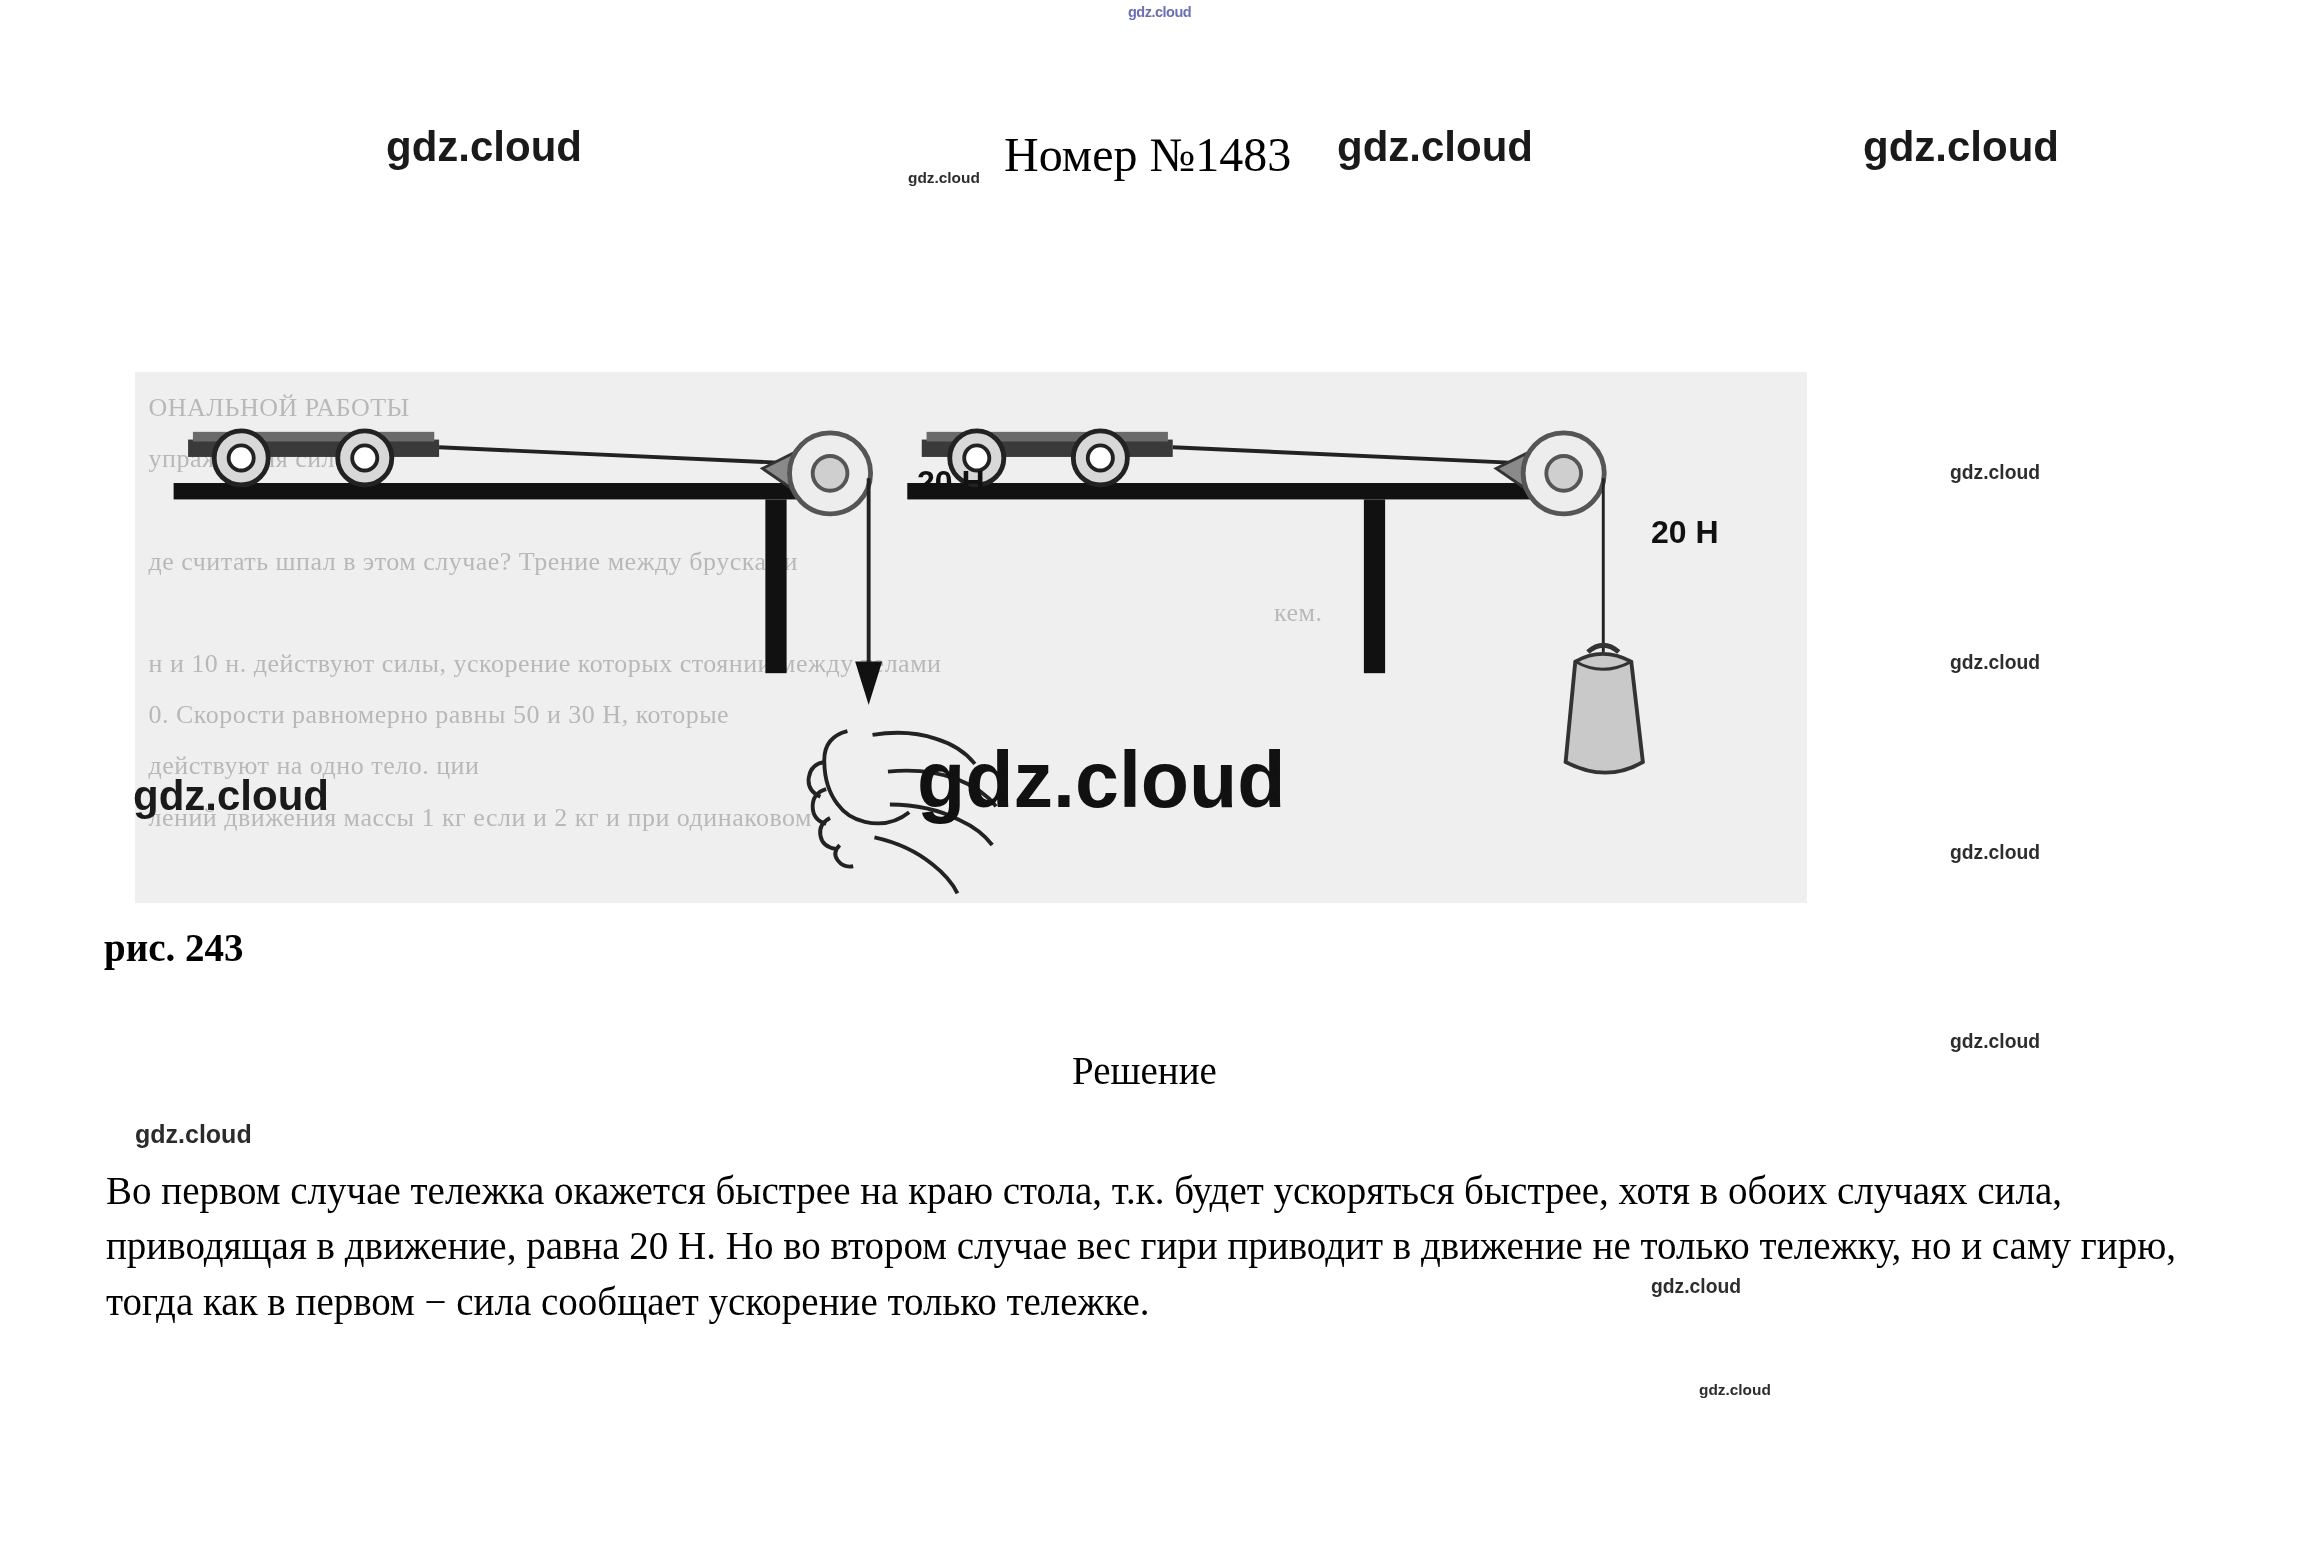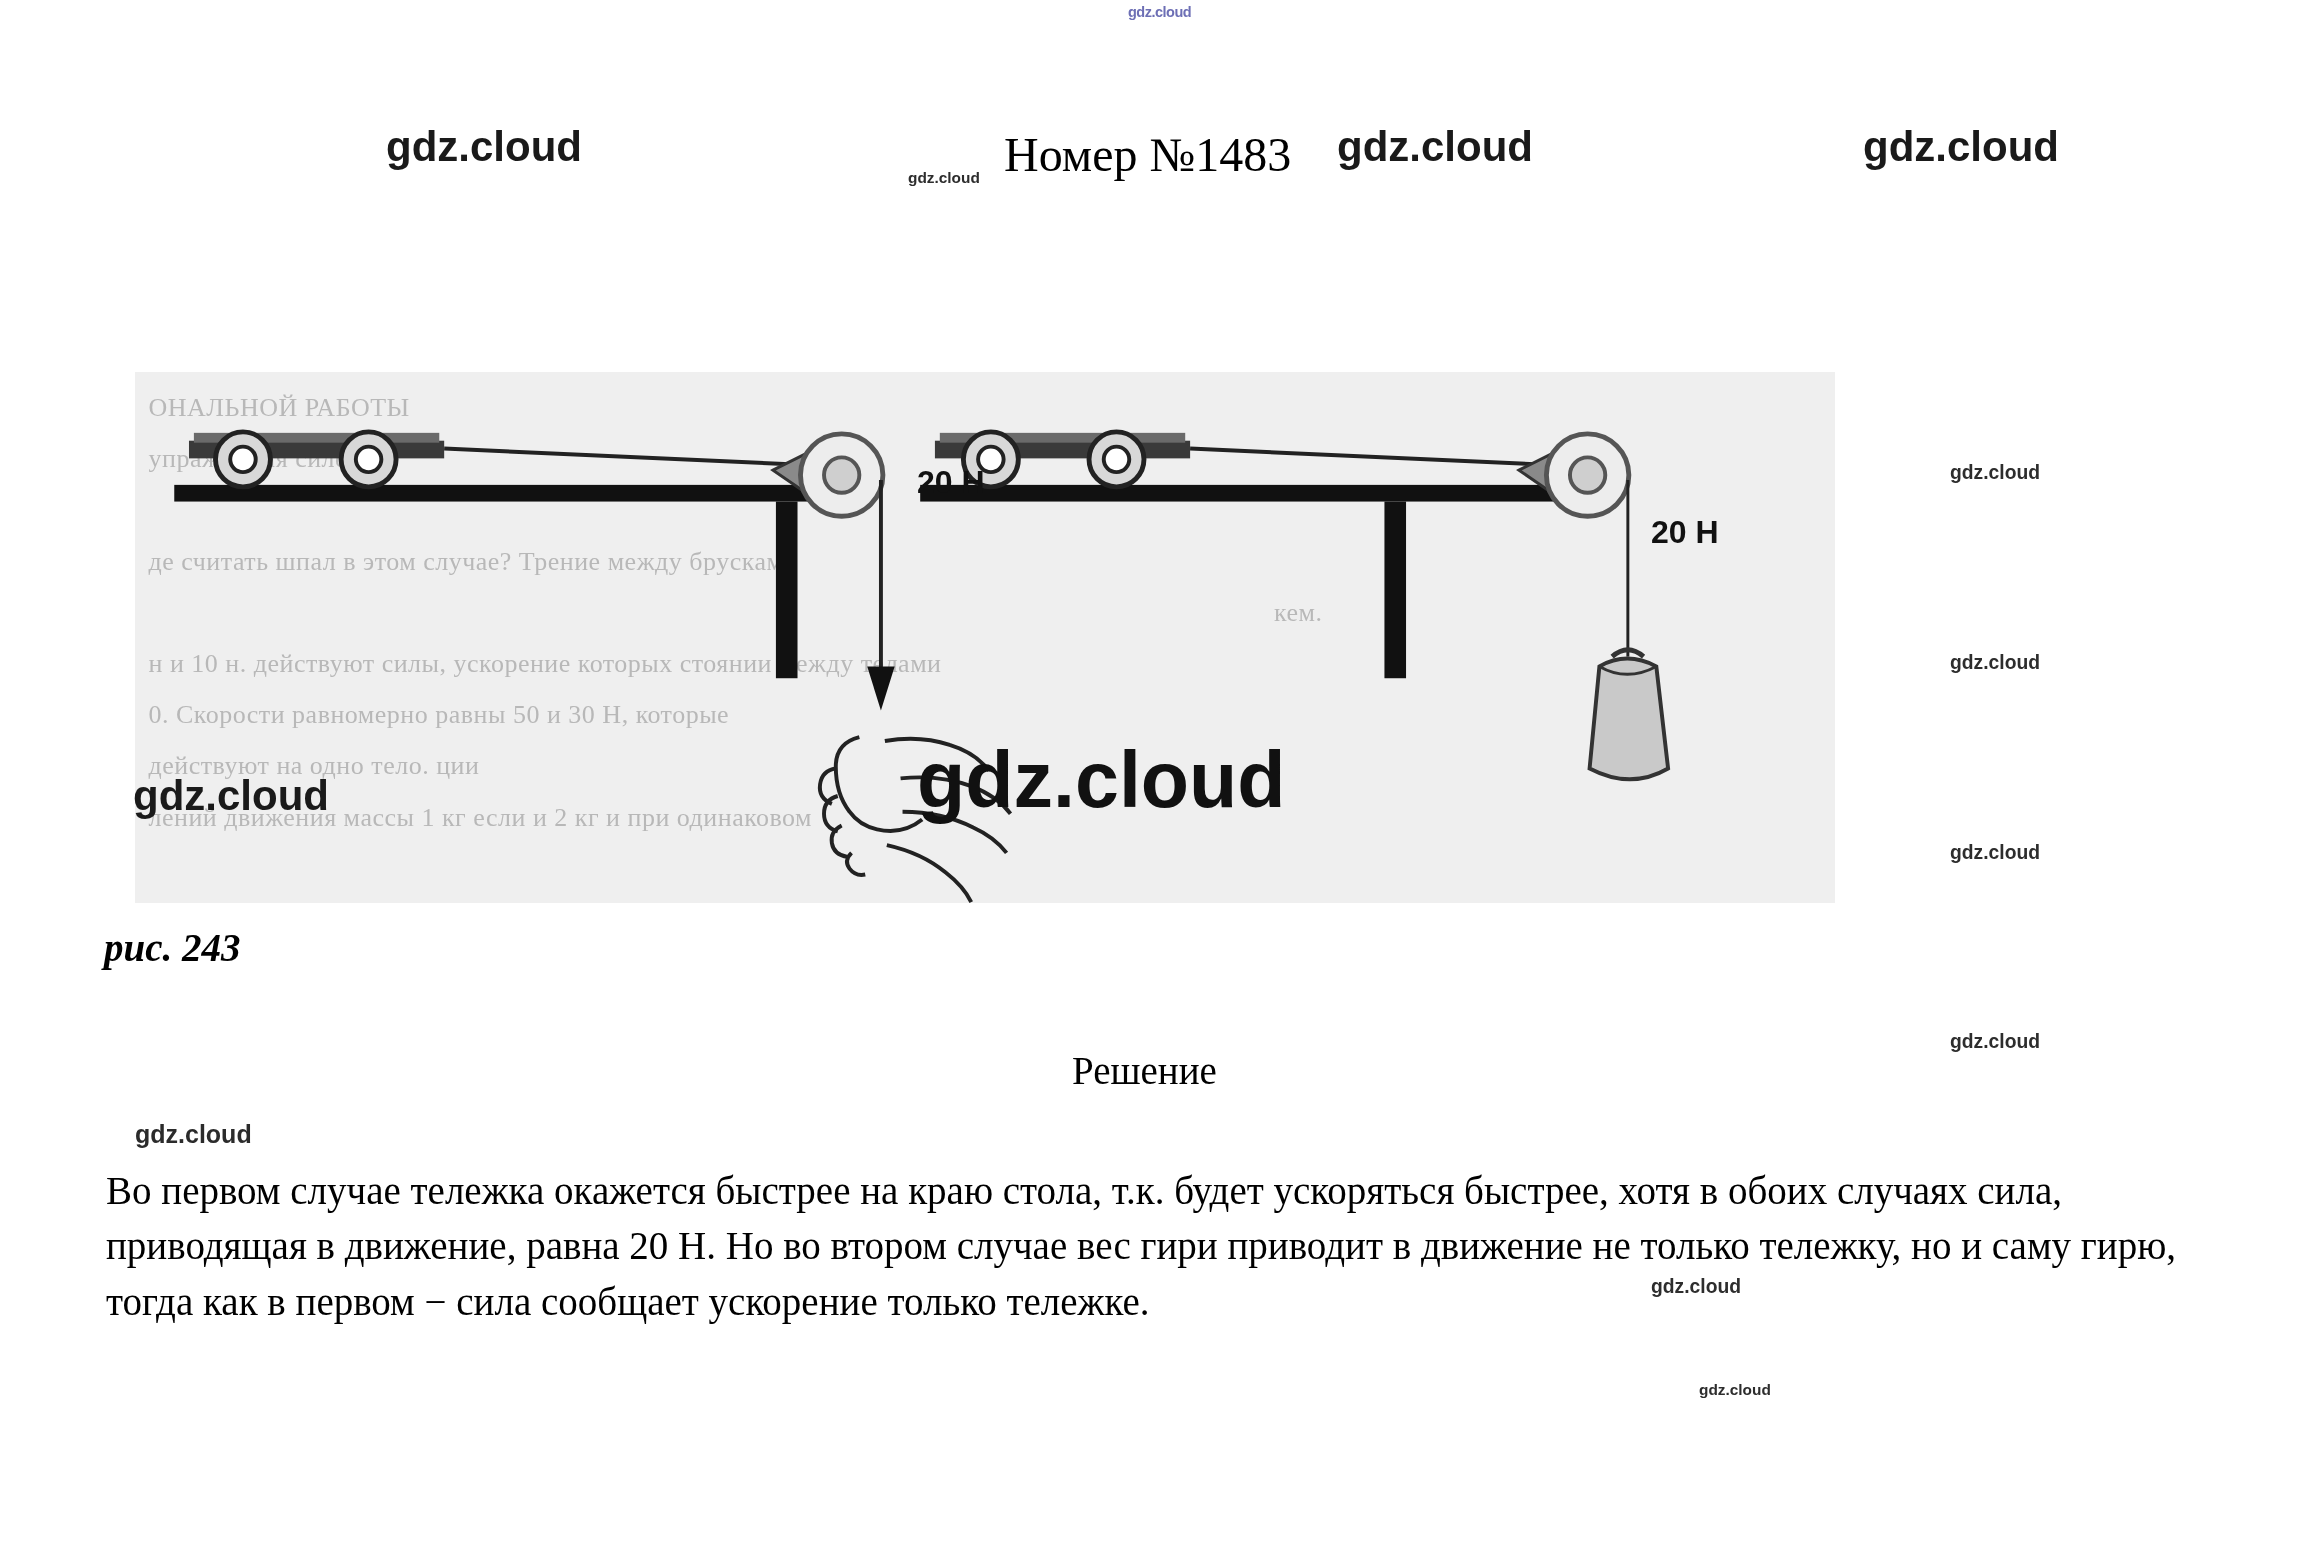"ОНАЛЬНОЙ РАБОТЫ" .figure { padding-left: 28px -> none }
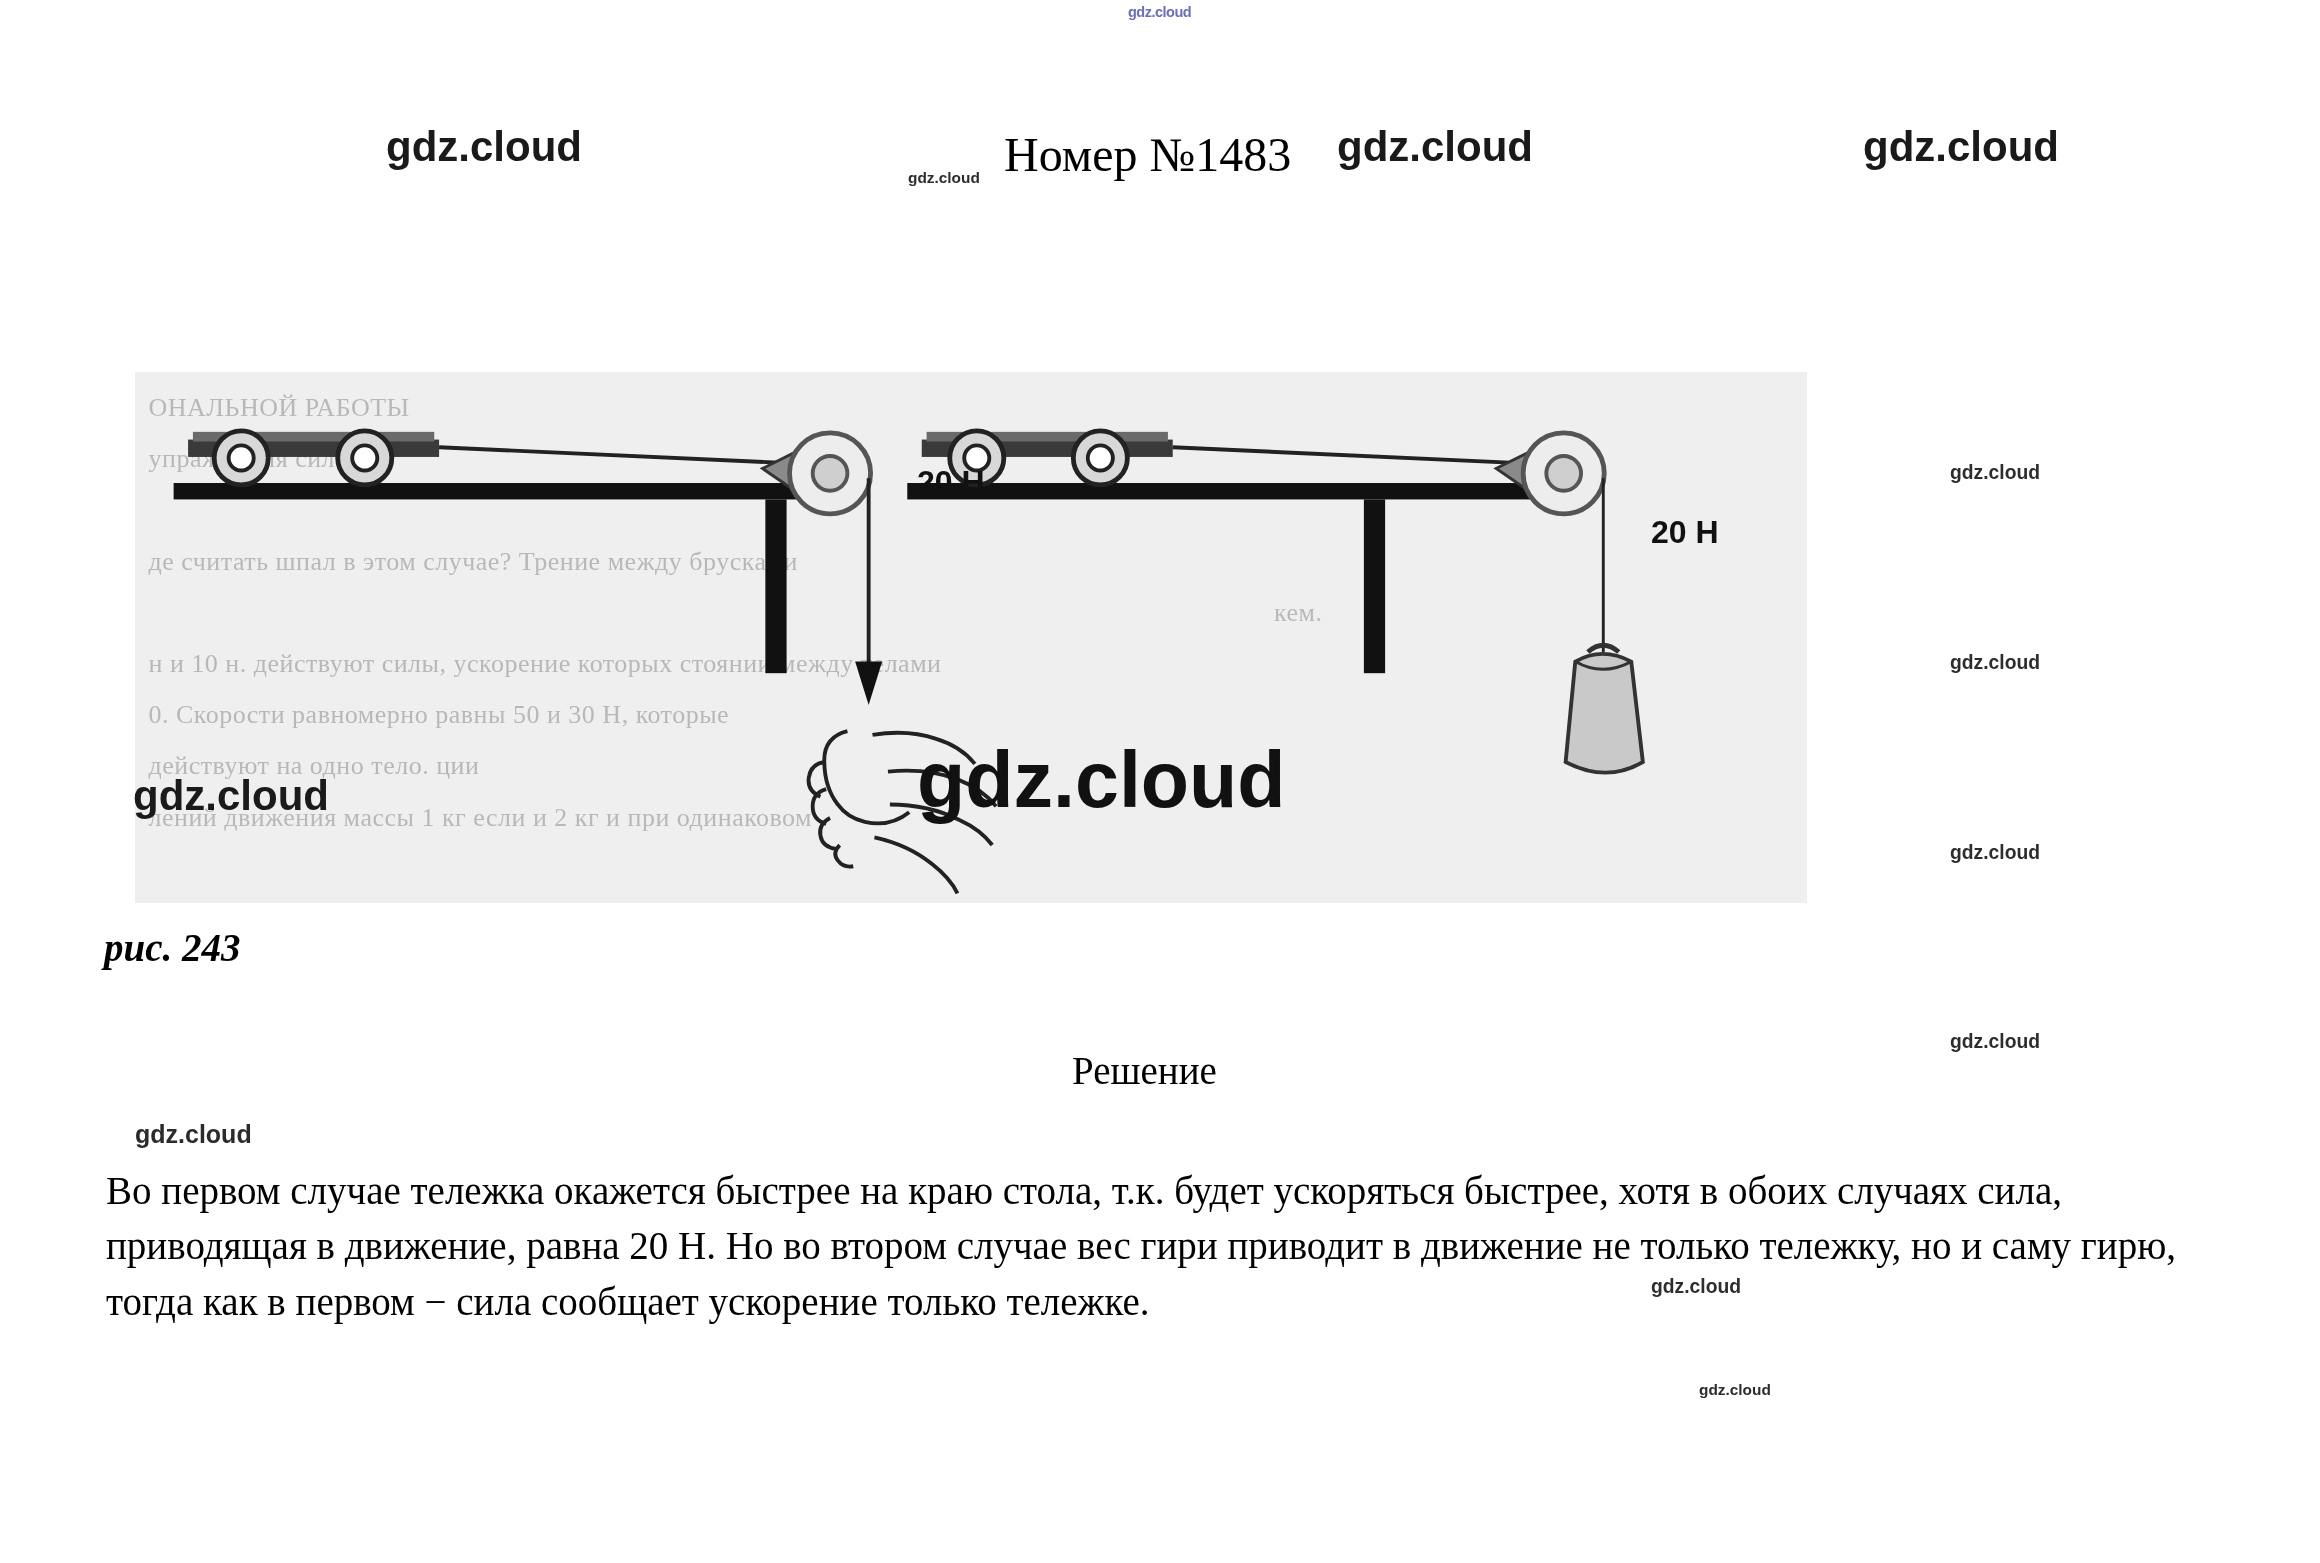"рис. 243" .fig-caption { font-style: italic -> none }
